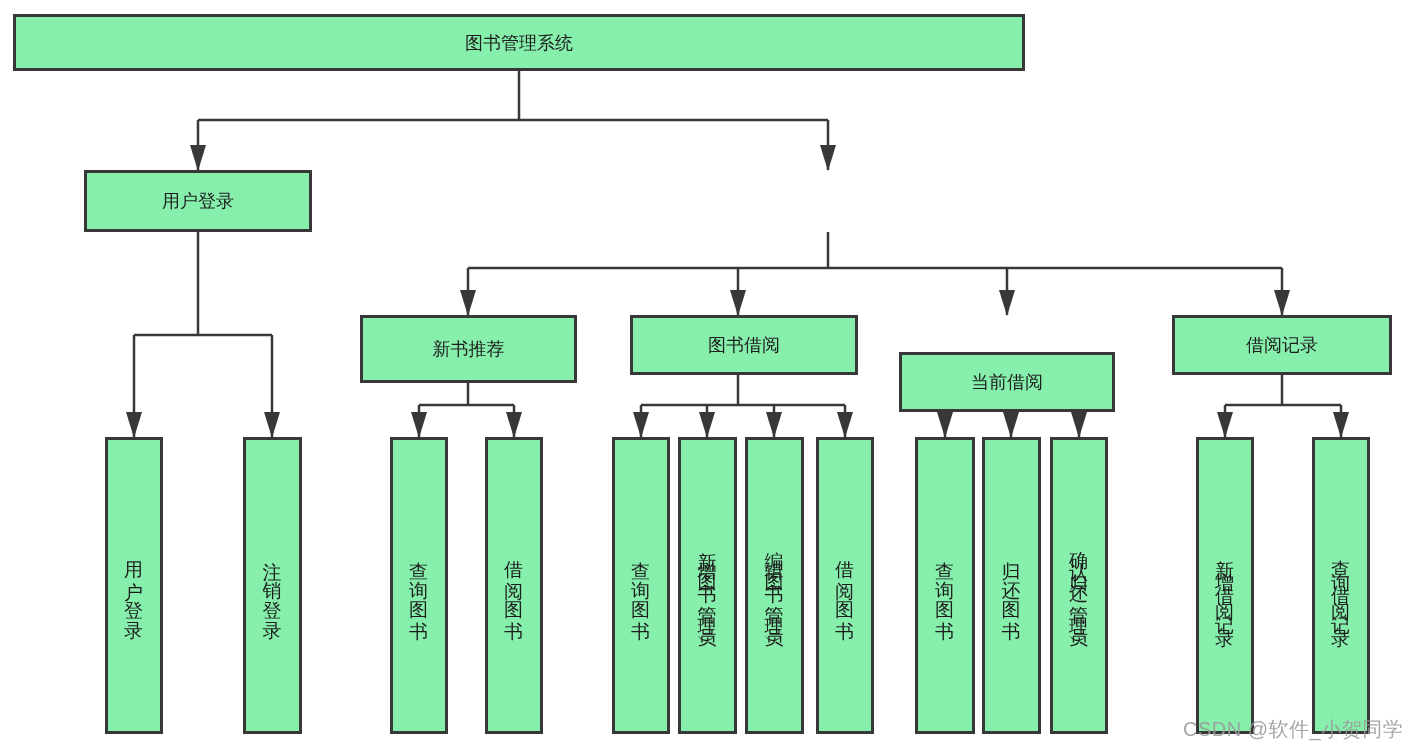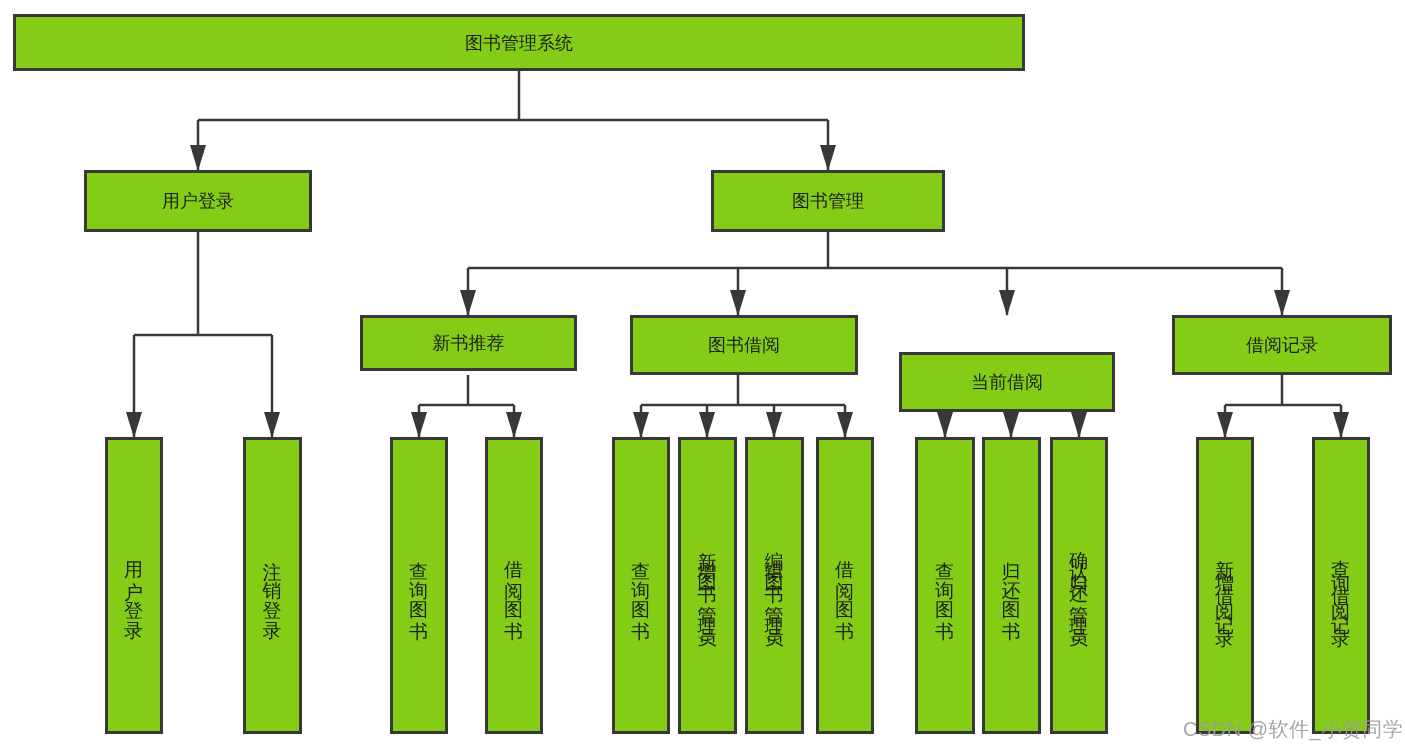"图书管理系统" .box { background: #84cc16 -> #86efac }
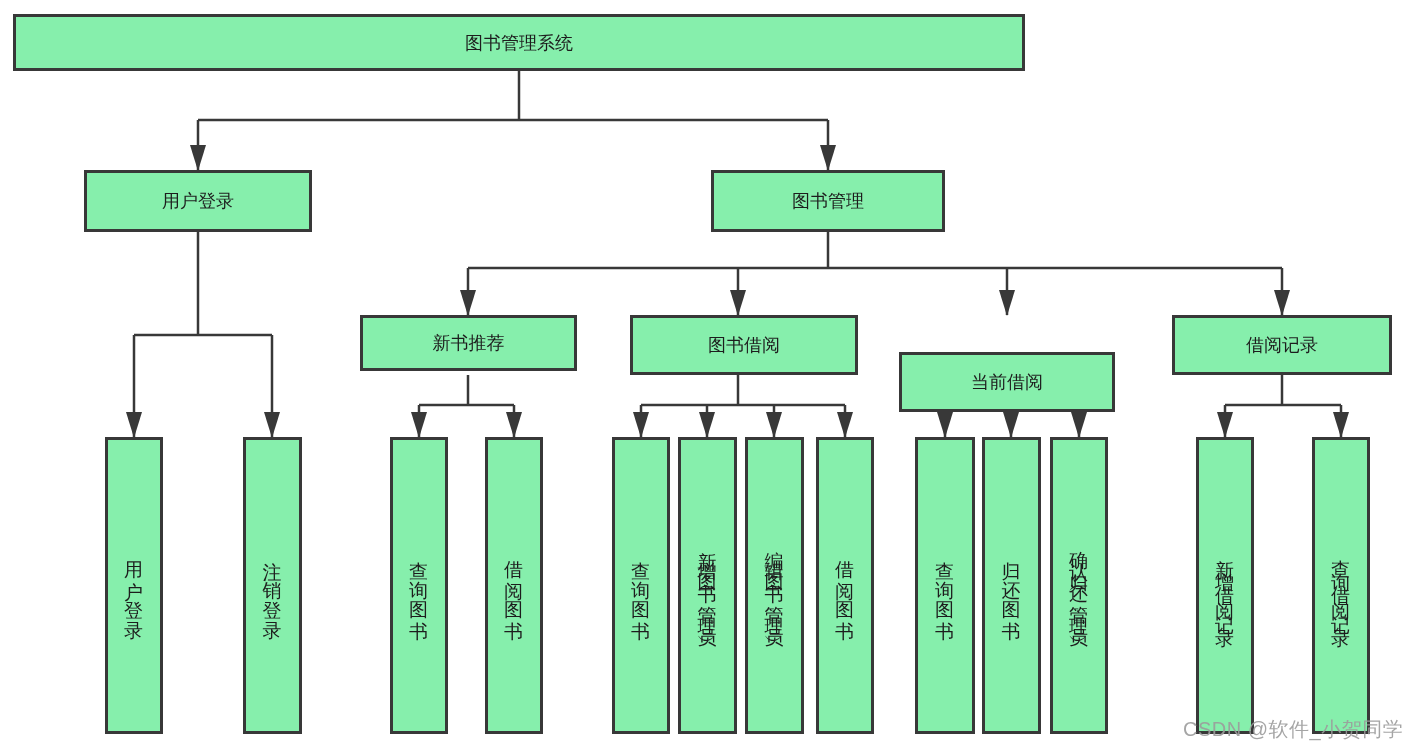"图书管理" div.box { html: <div> <span>图书管理</span> </div> -> none }
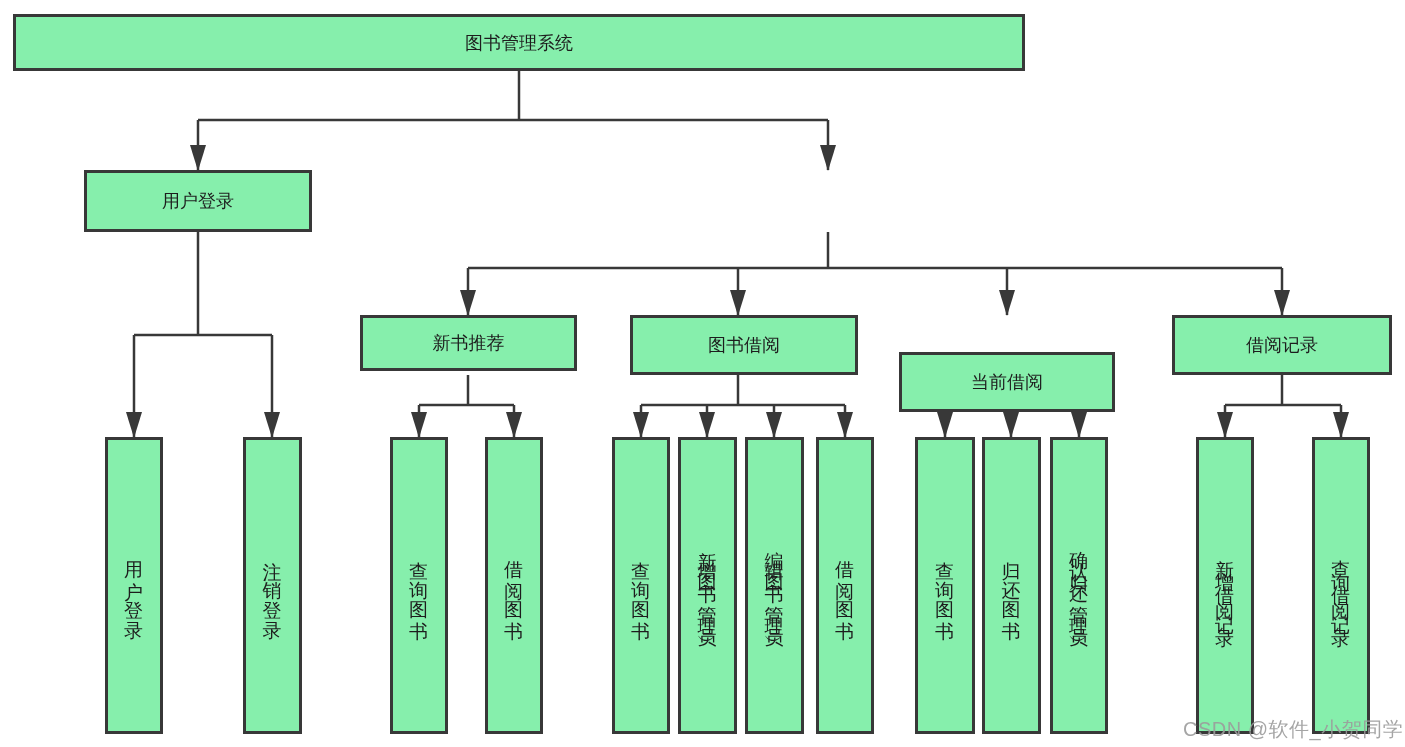"新书推荐" div.box { height: 56px -> 68px }
